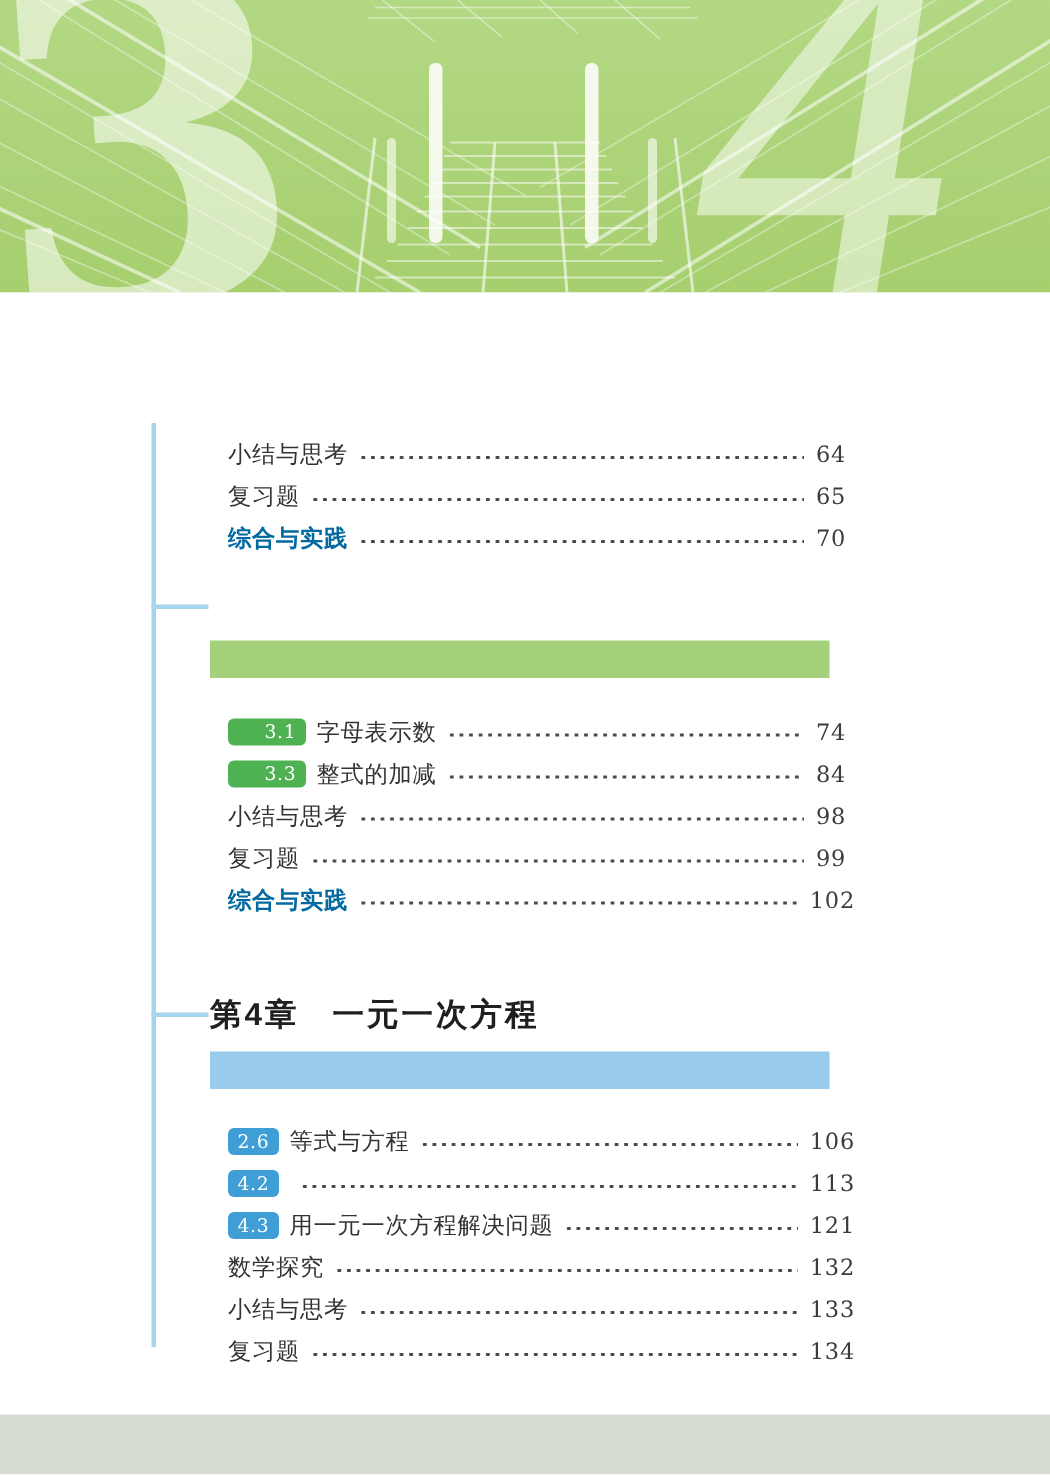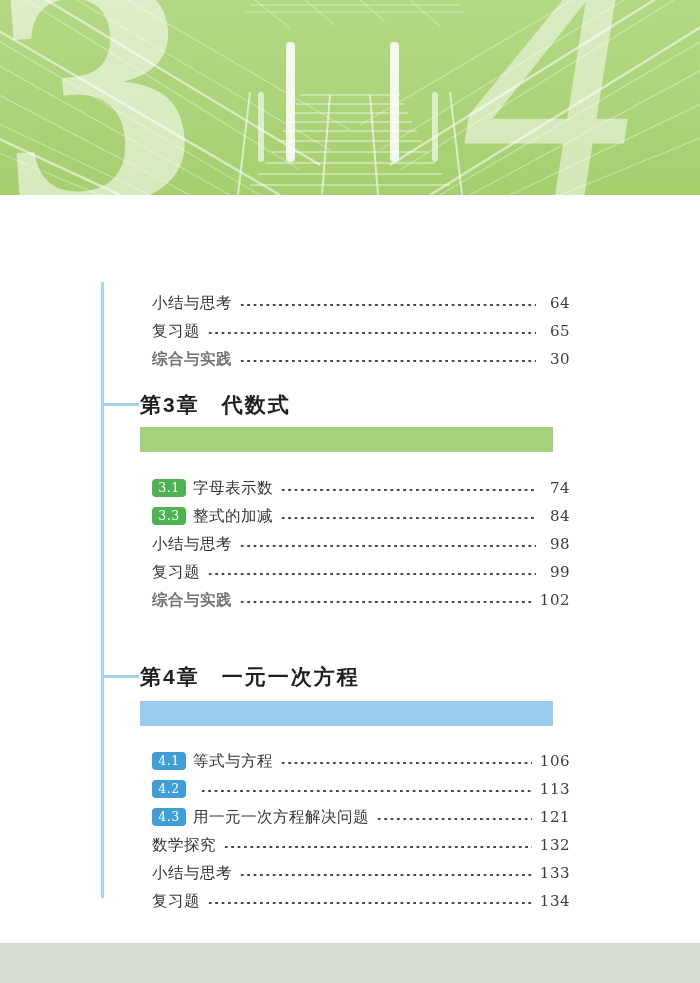"64" .page-num { text-align: right -> left }
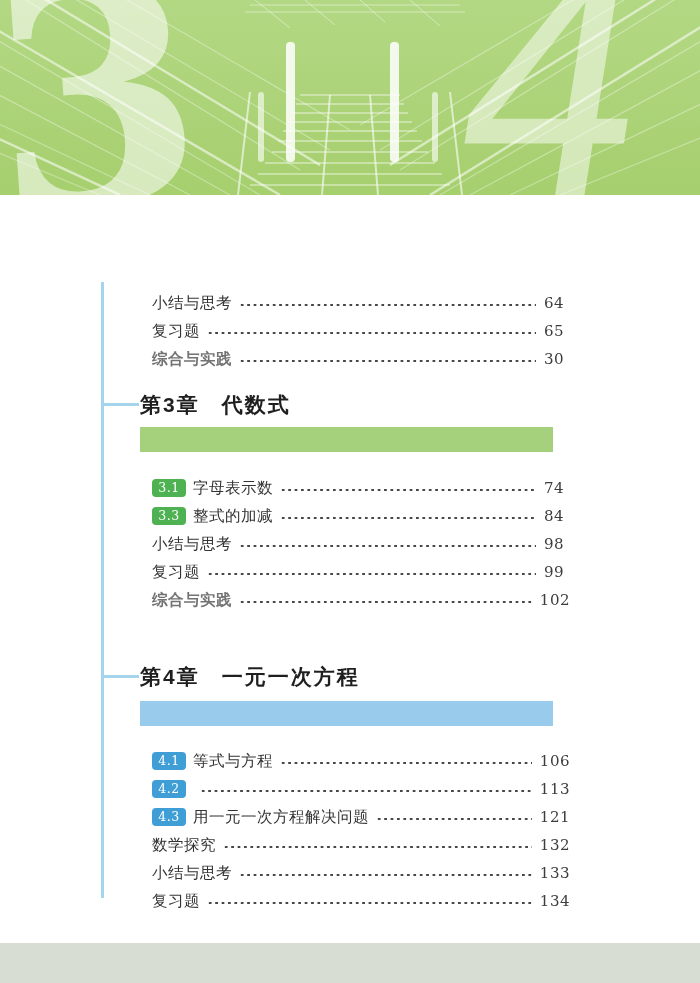"综合与实践" .toc-row.bold .row-label { color: #737373 -> #0369a1 }
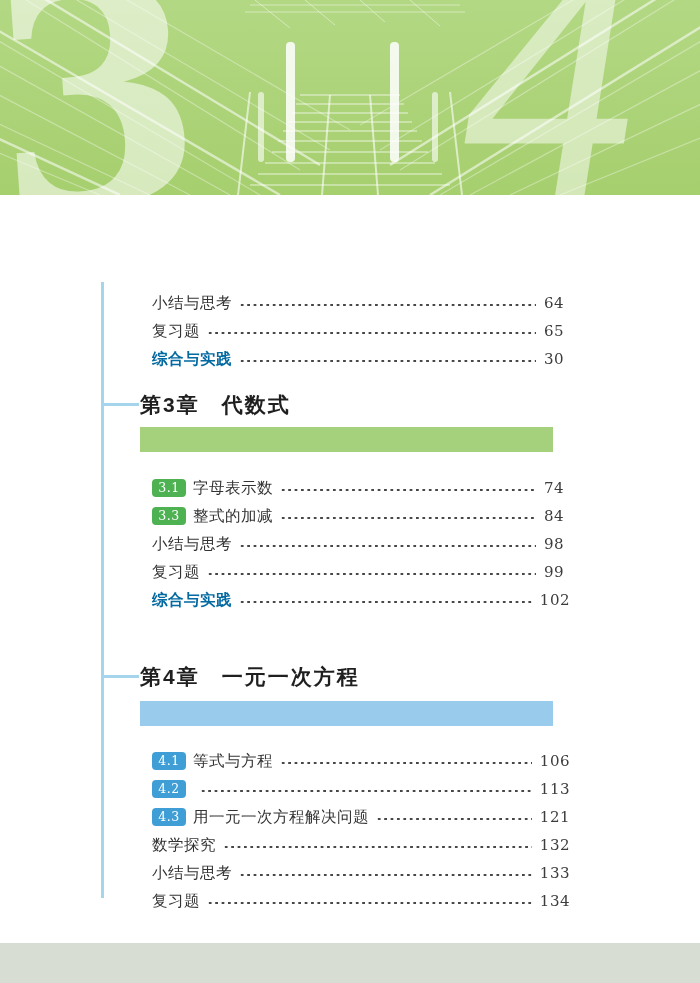"30" span.page-num { text: 30 -> 70 }
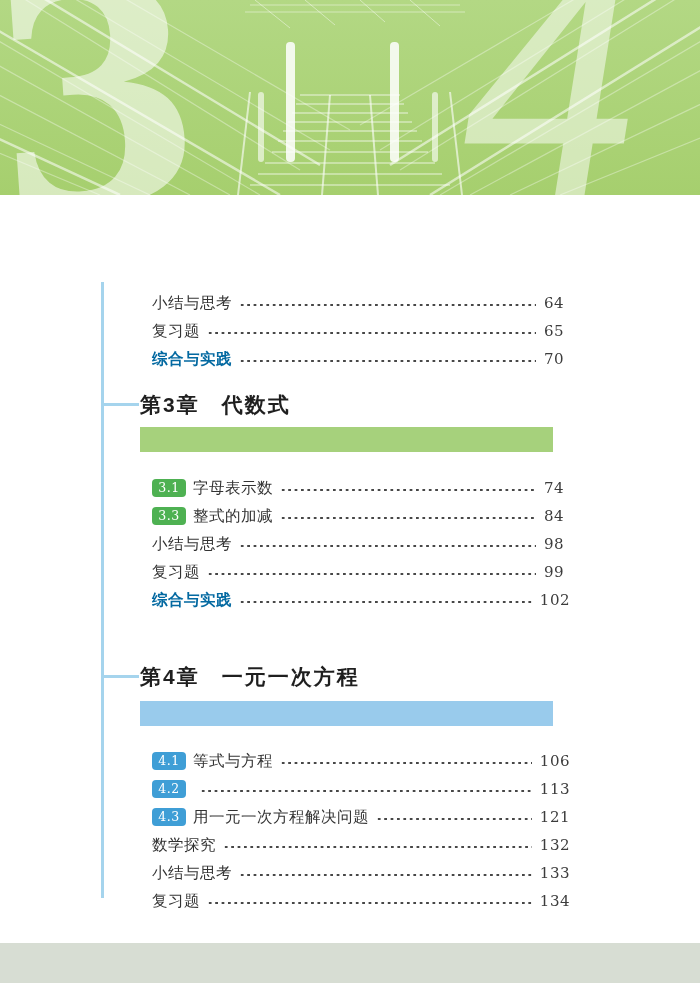"第3章 代数式" div.chapter-title { html: <div> <span>第3章</span><span>代数式</span> </div> -> none }
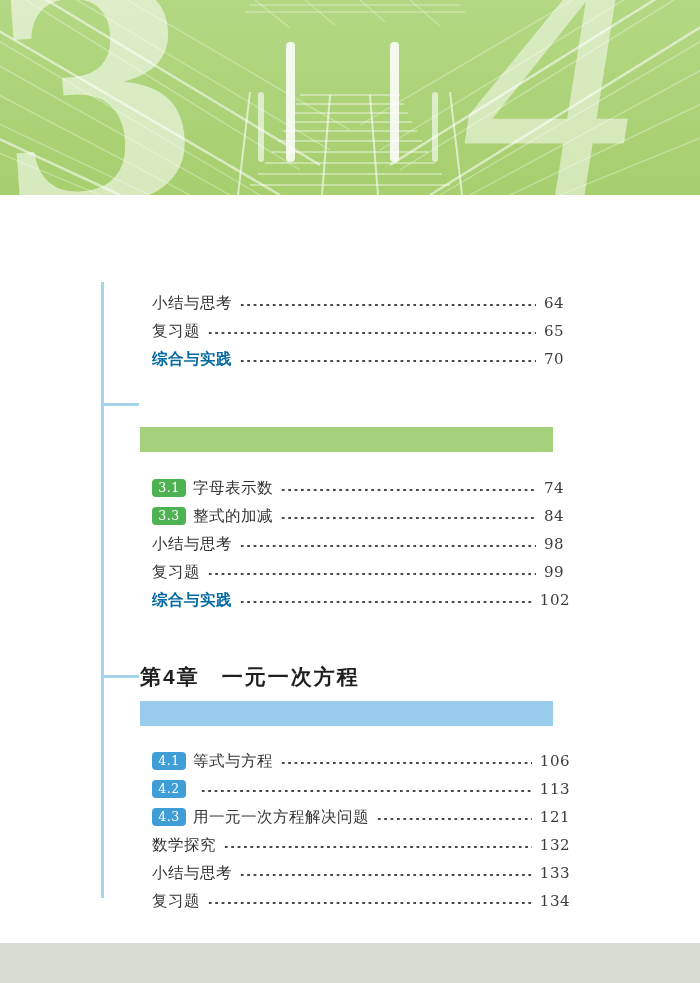"3.1" .badge.green { padding-left: none -> 18px }
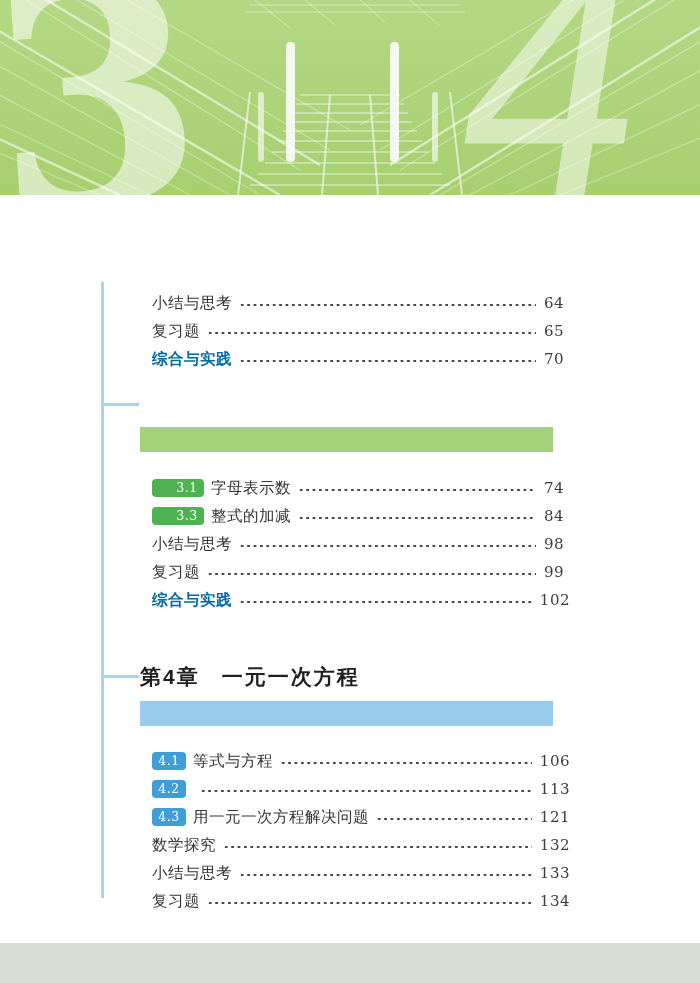"4.1" span.badge { text: 4.1 -> 2.6 }
